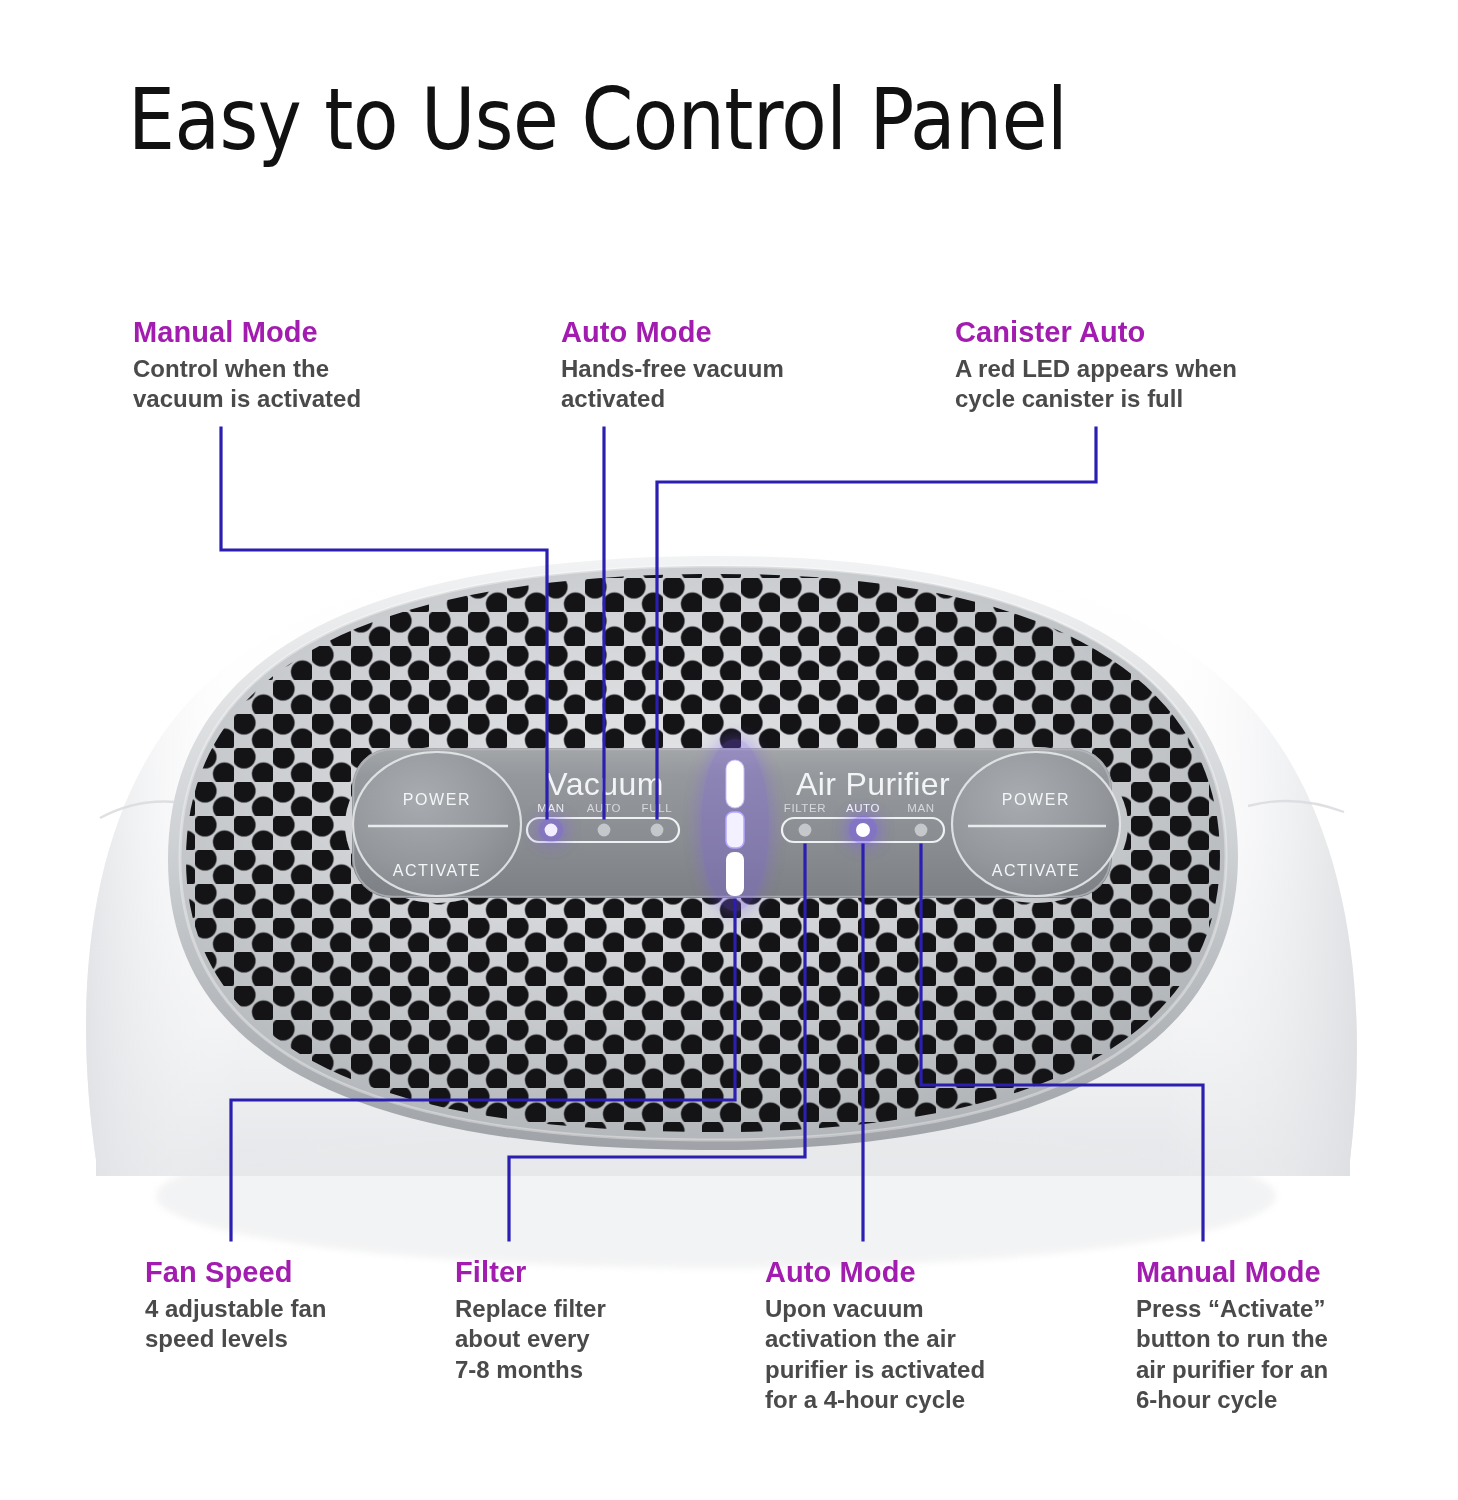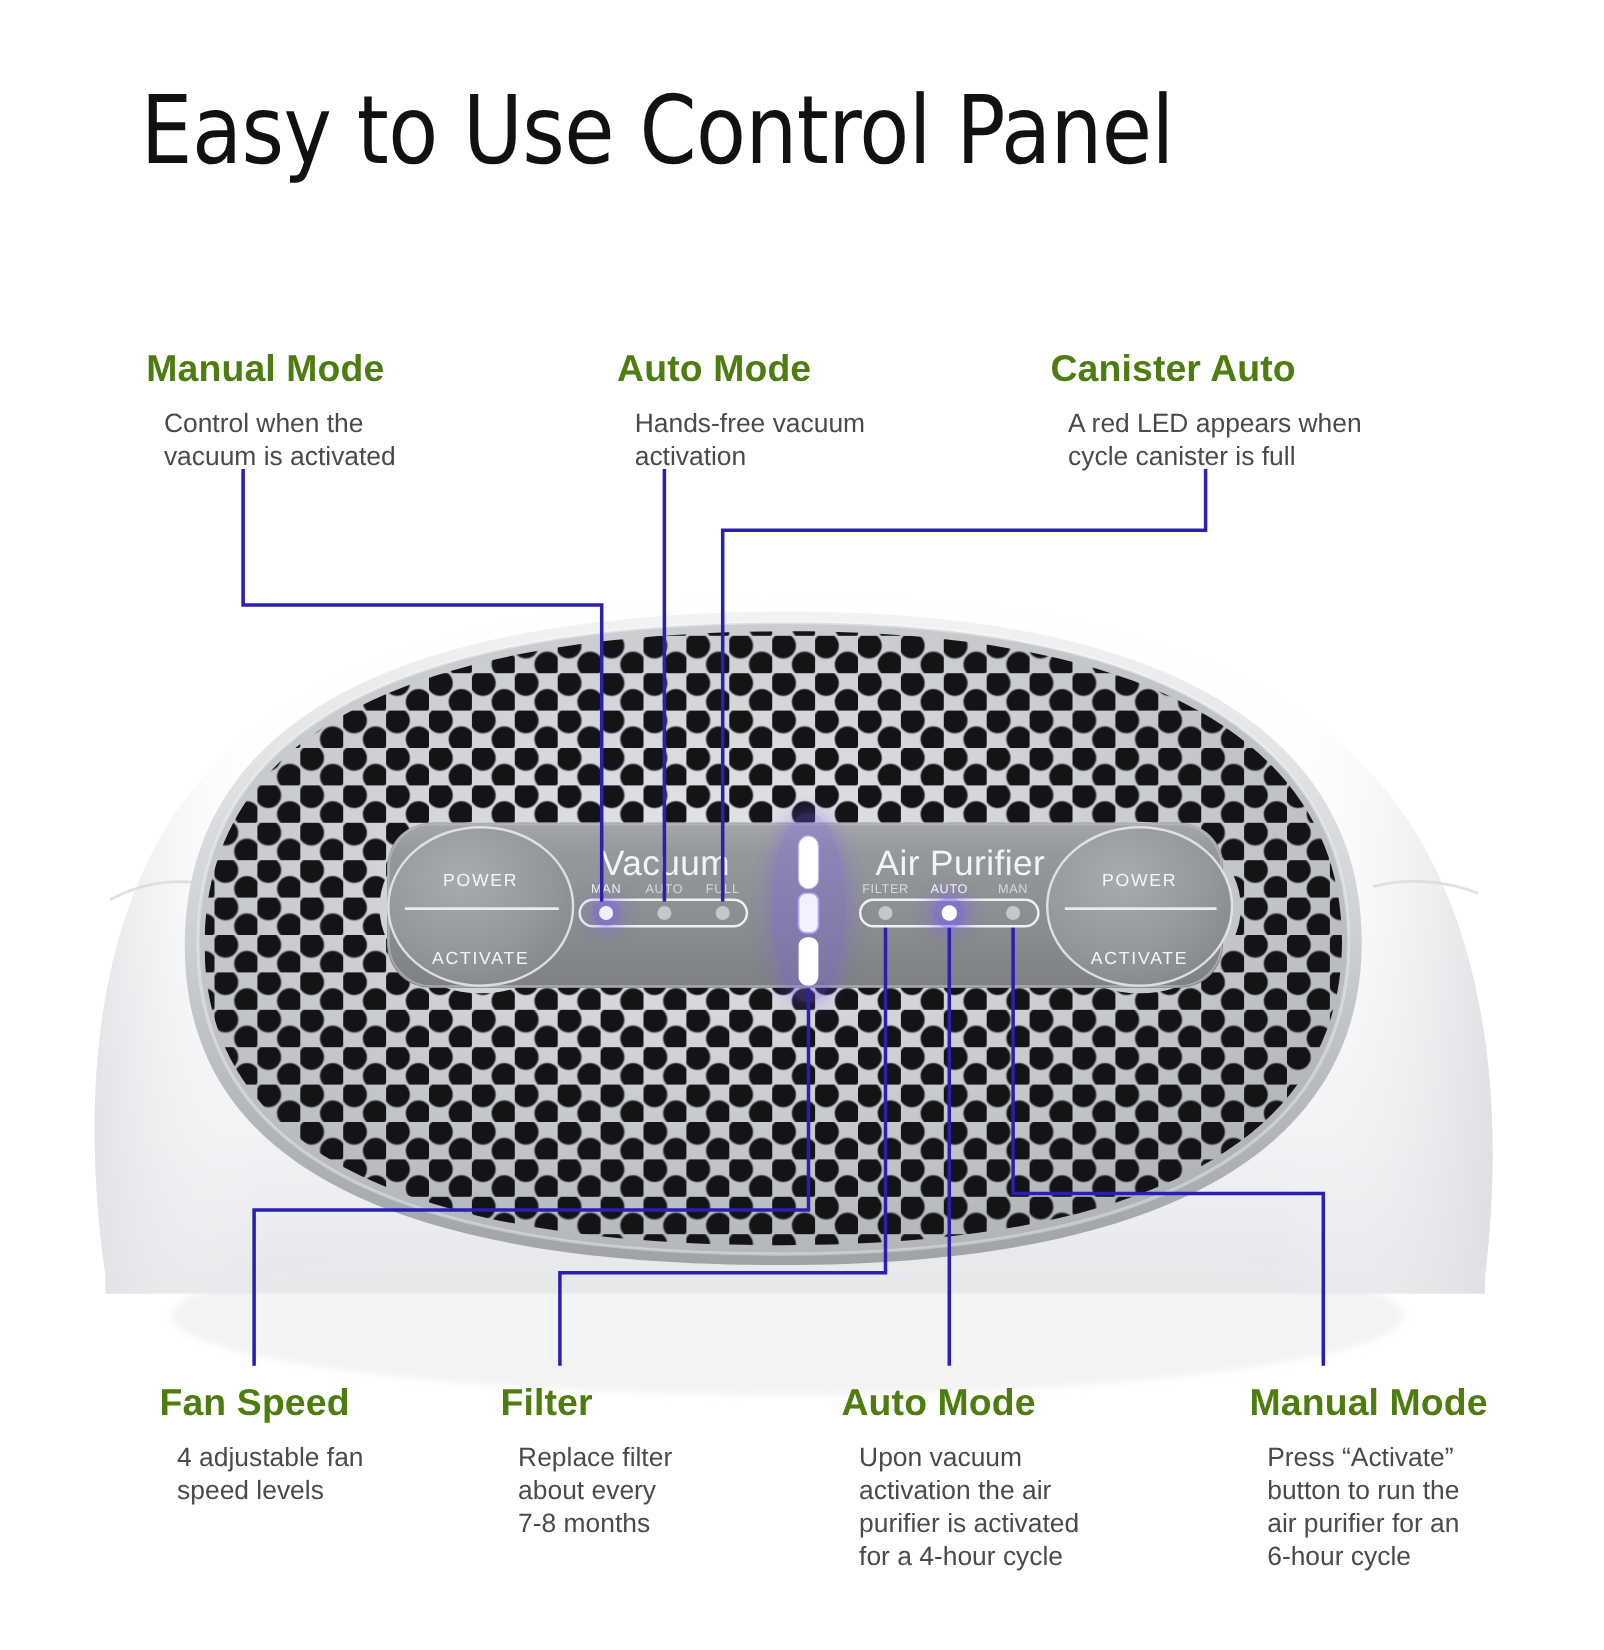"Manual Mode" .callout .c-title { color: #4d7c0f -> #a21caf; font-size: 34px -> 29px }
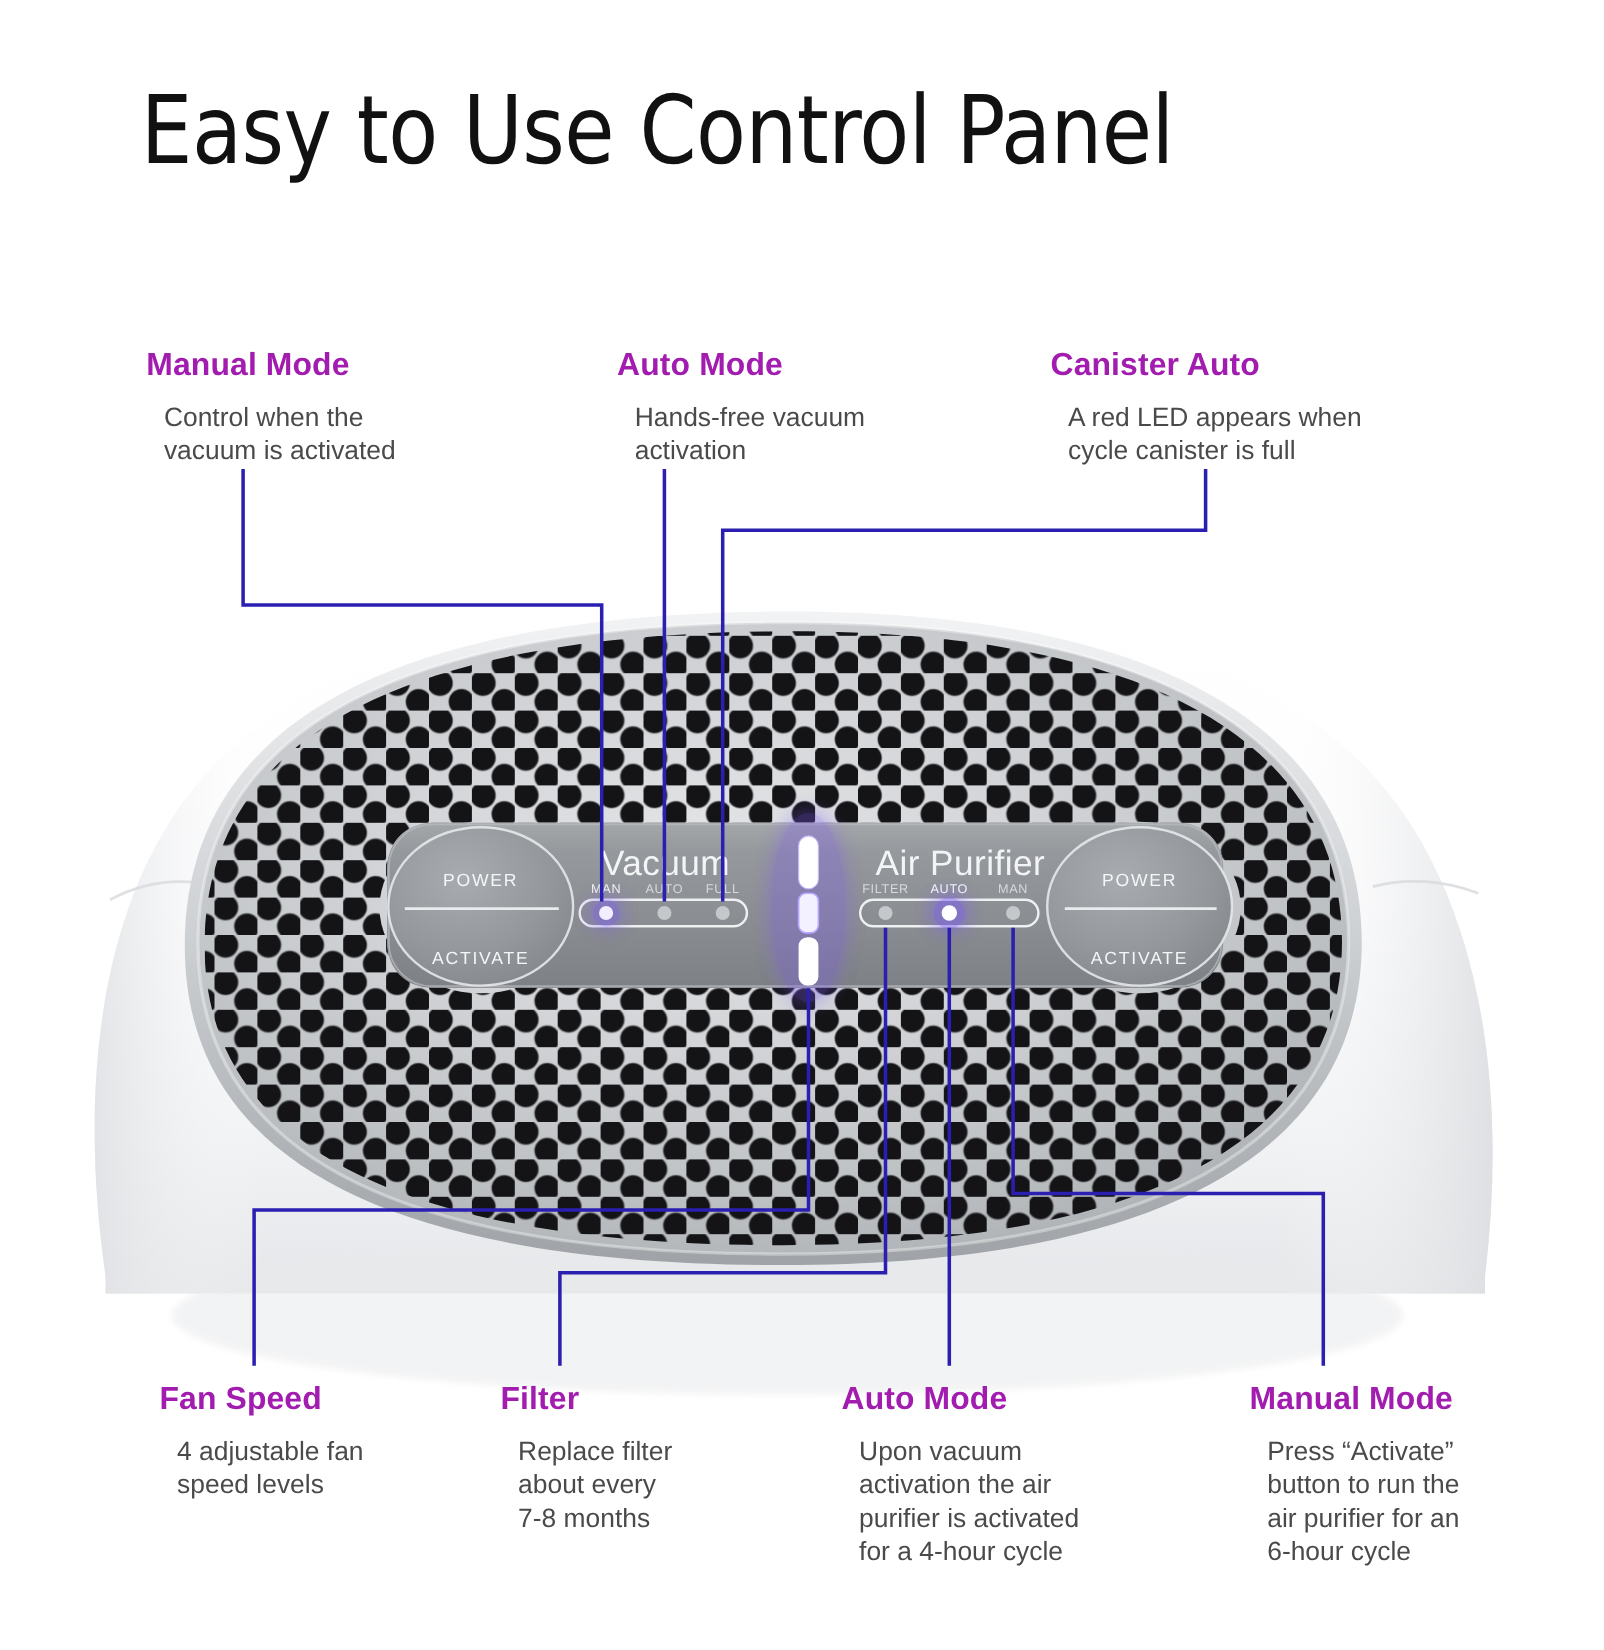"Control when the" .callout .c-body { font-weight: 400 -> 700; margin: 16px -> 0 }
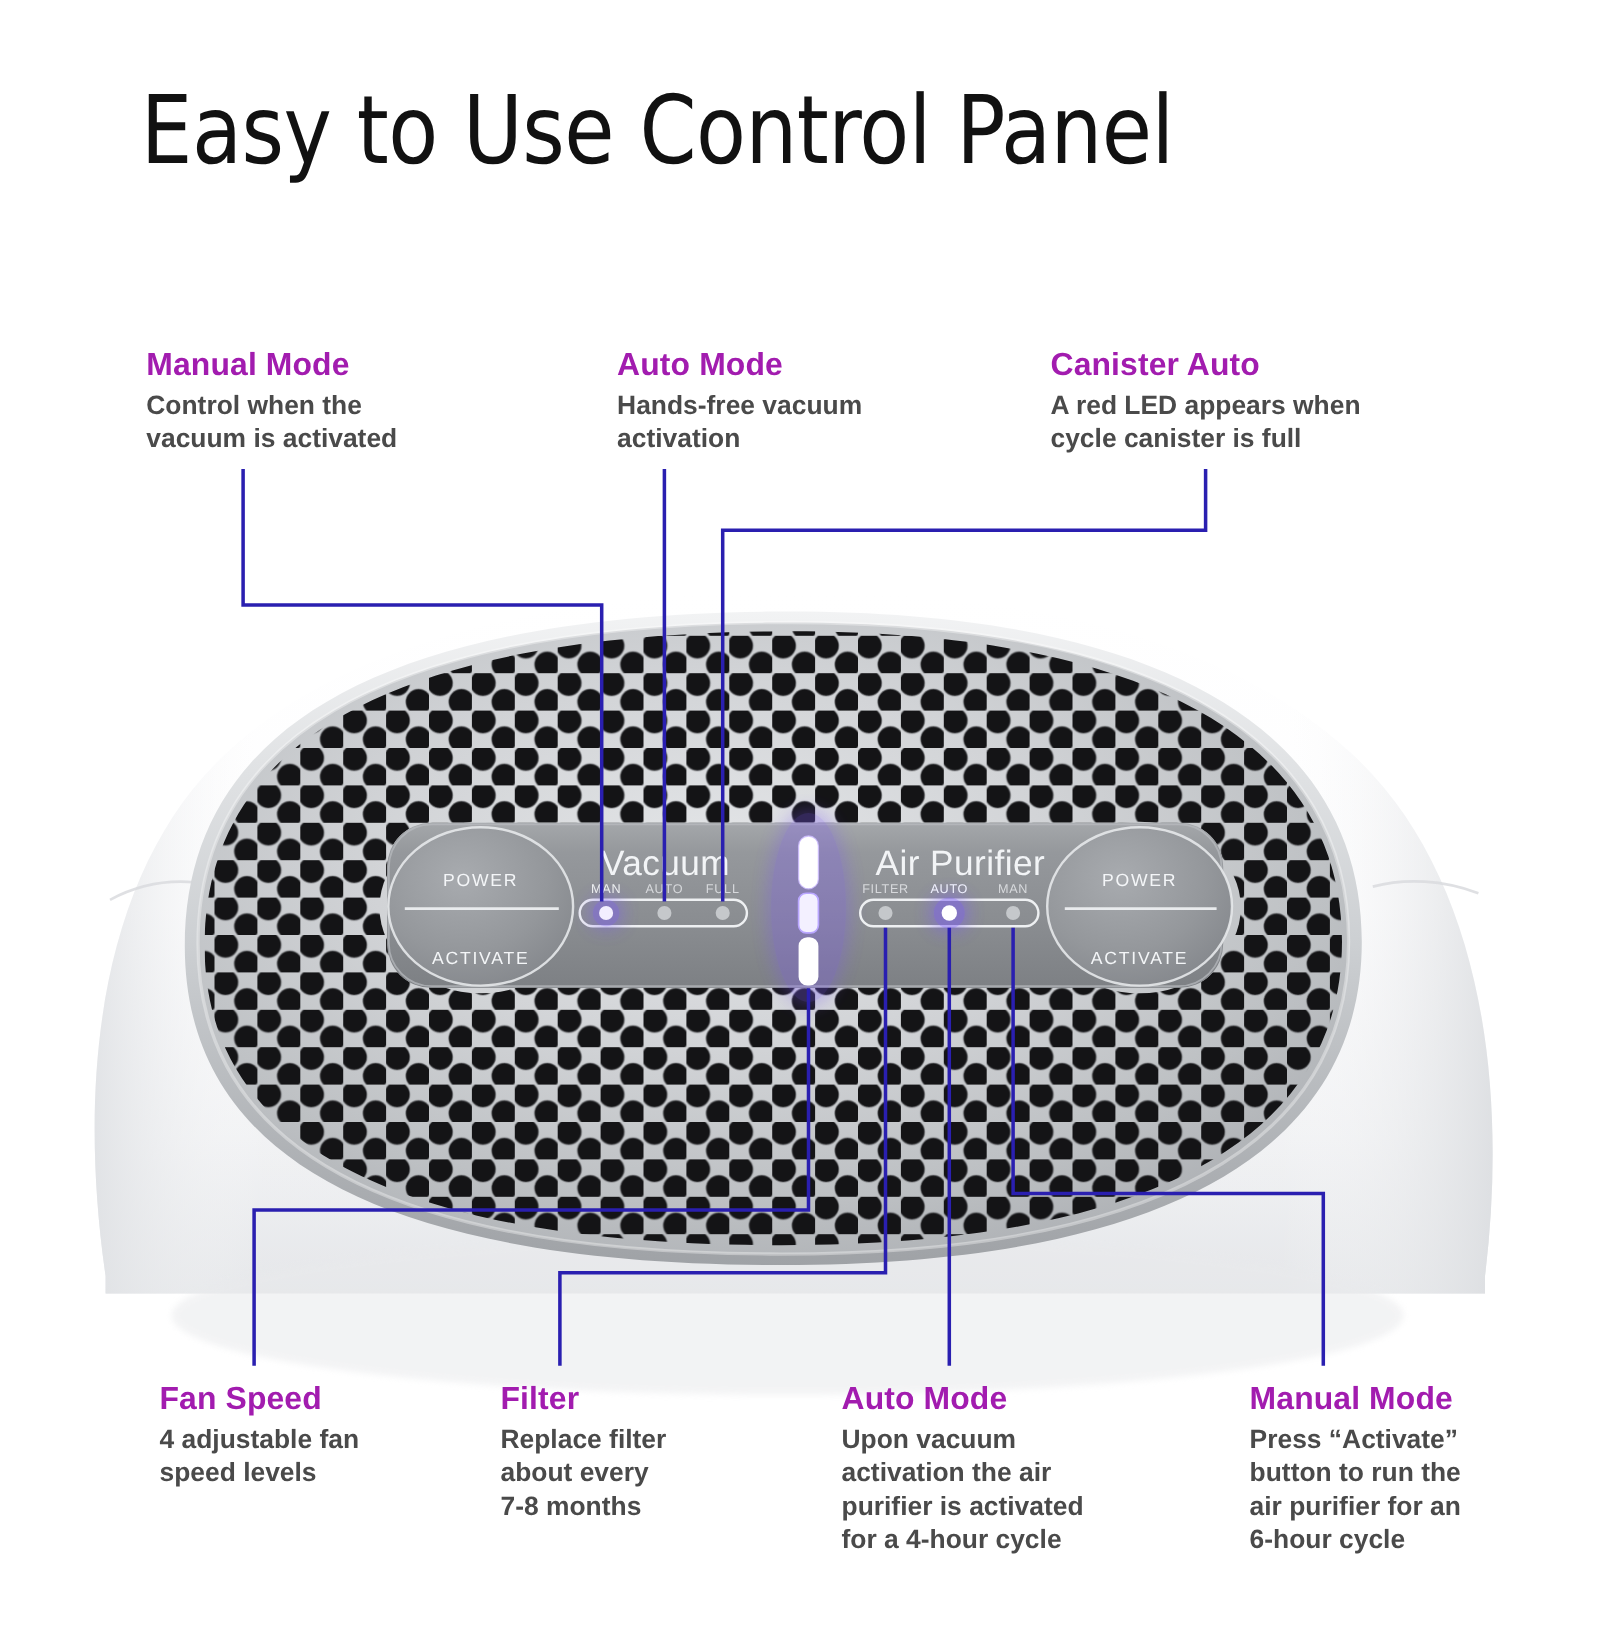"Hands-free vacuum" div.c-body { text: activation -> activated }
